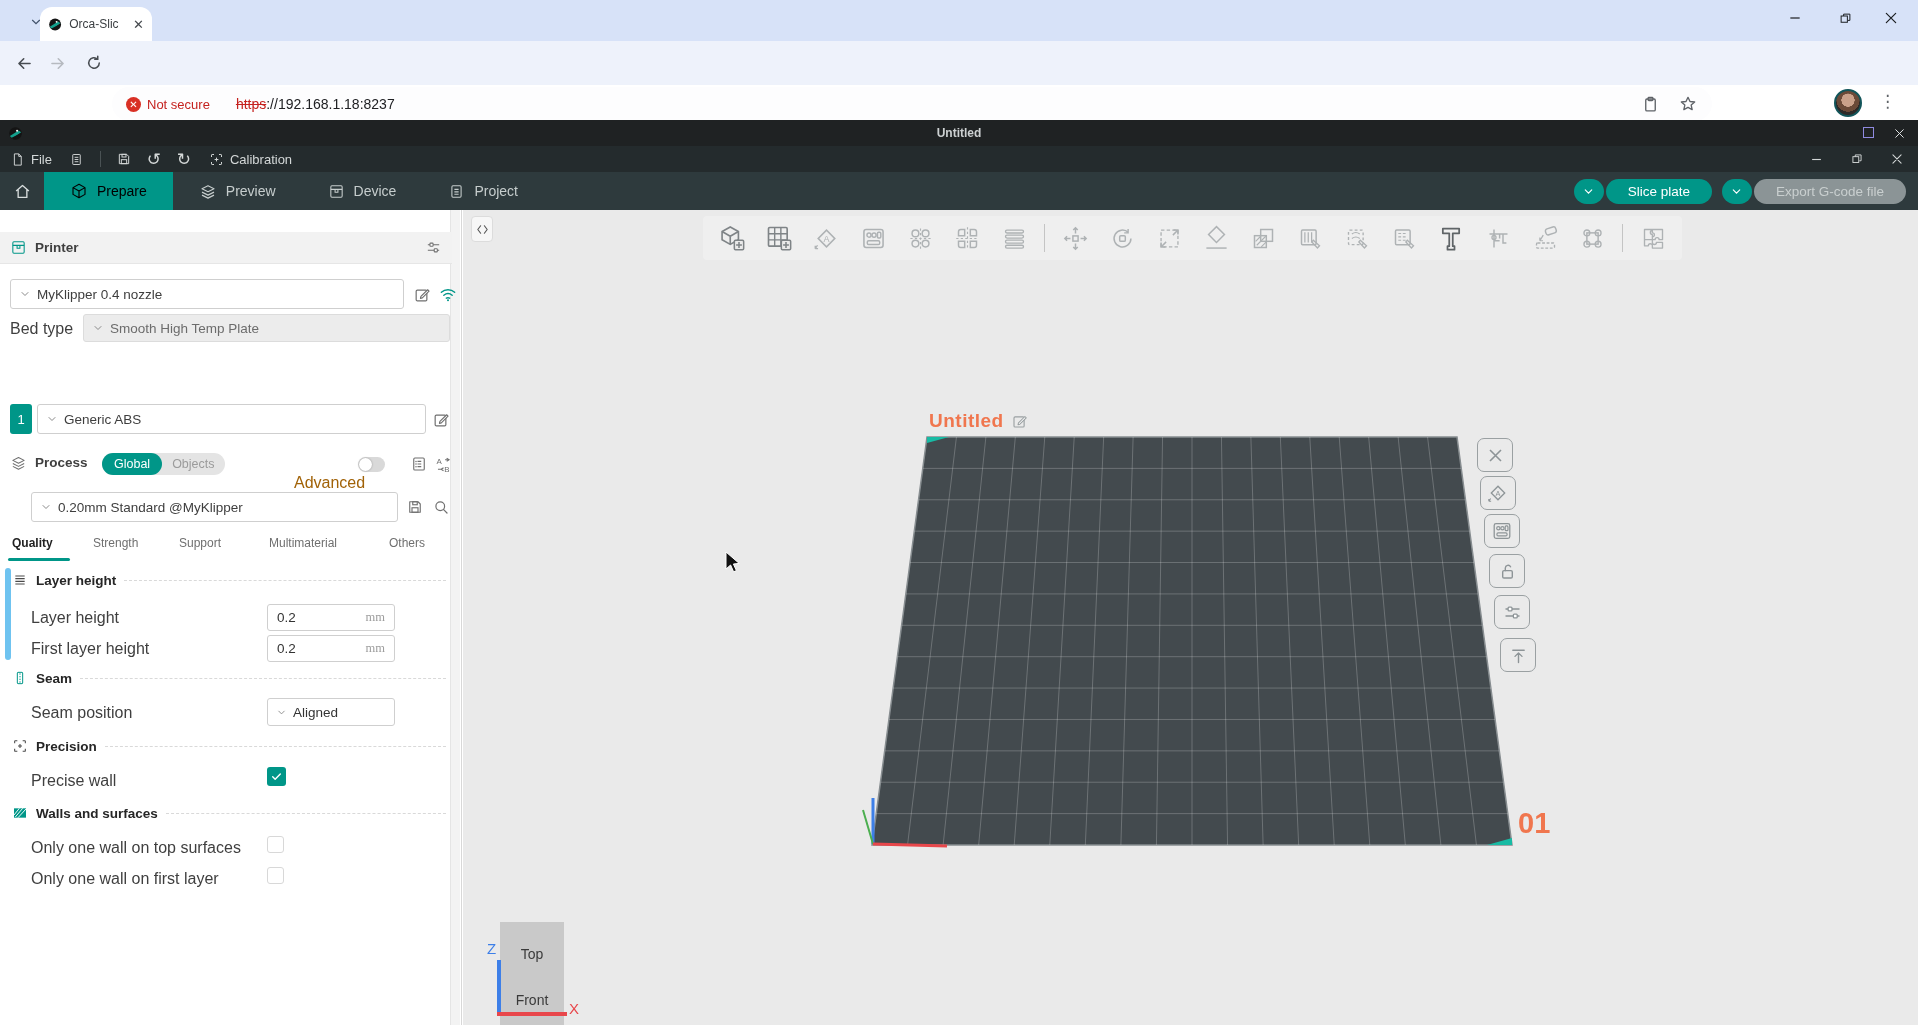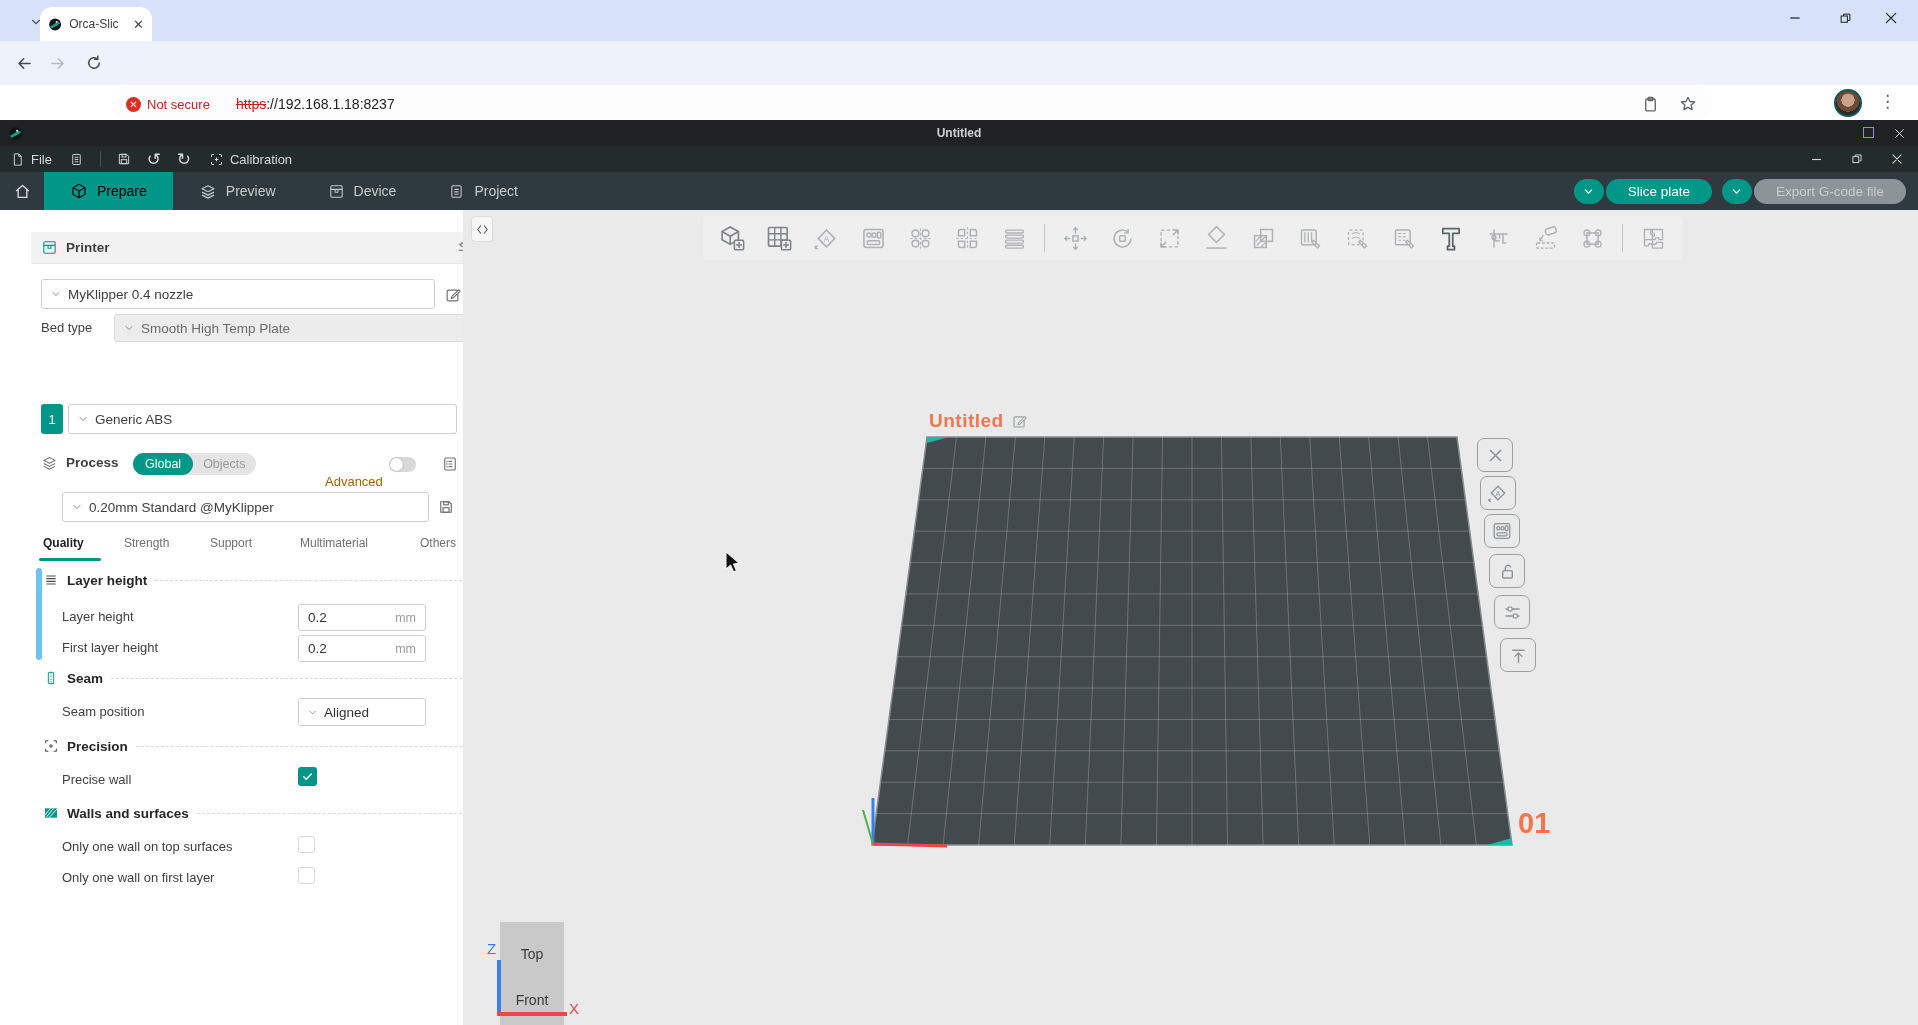"Printer" .sidebar { margin-left: 31px -> none }
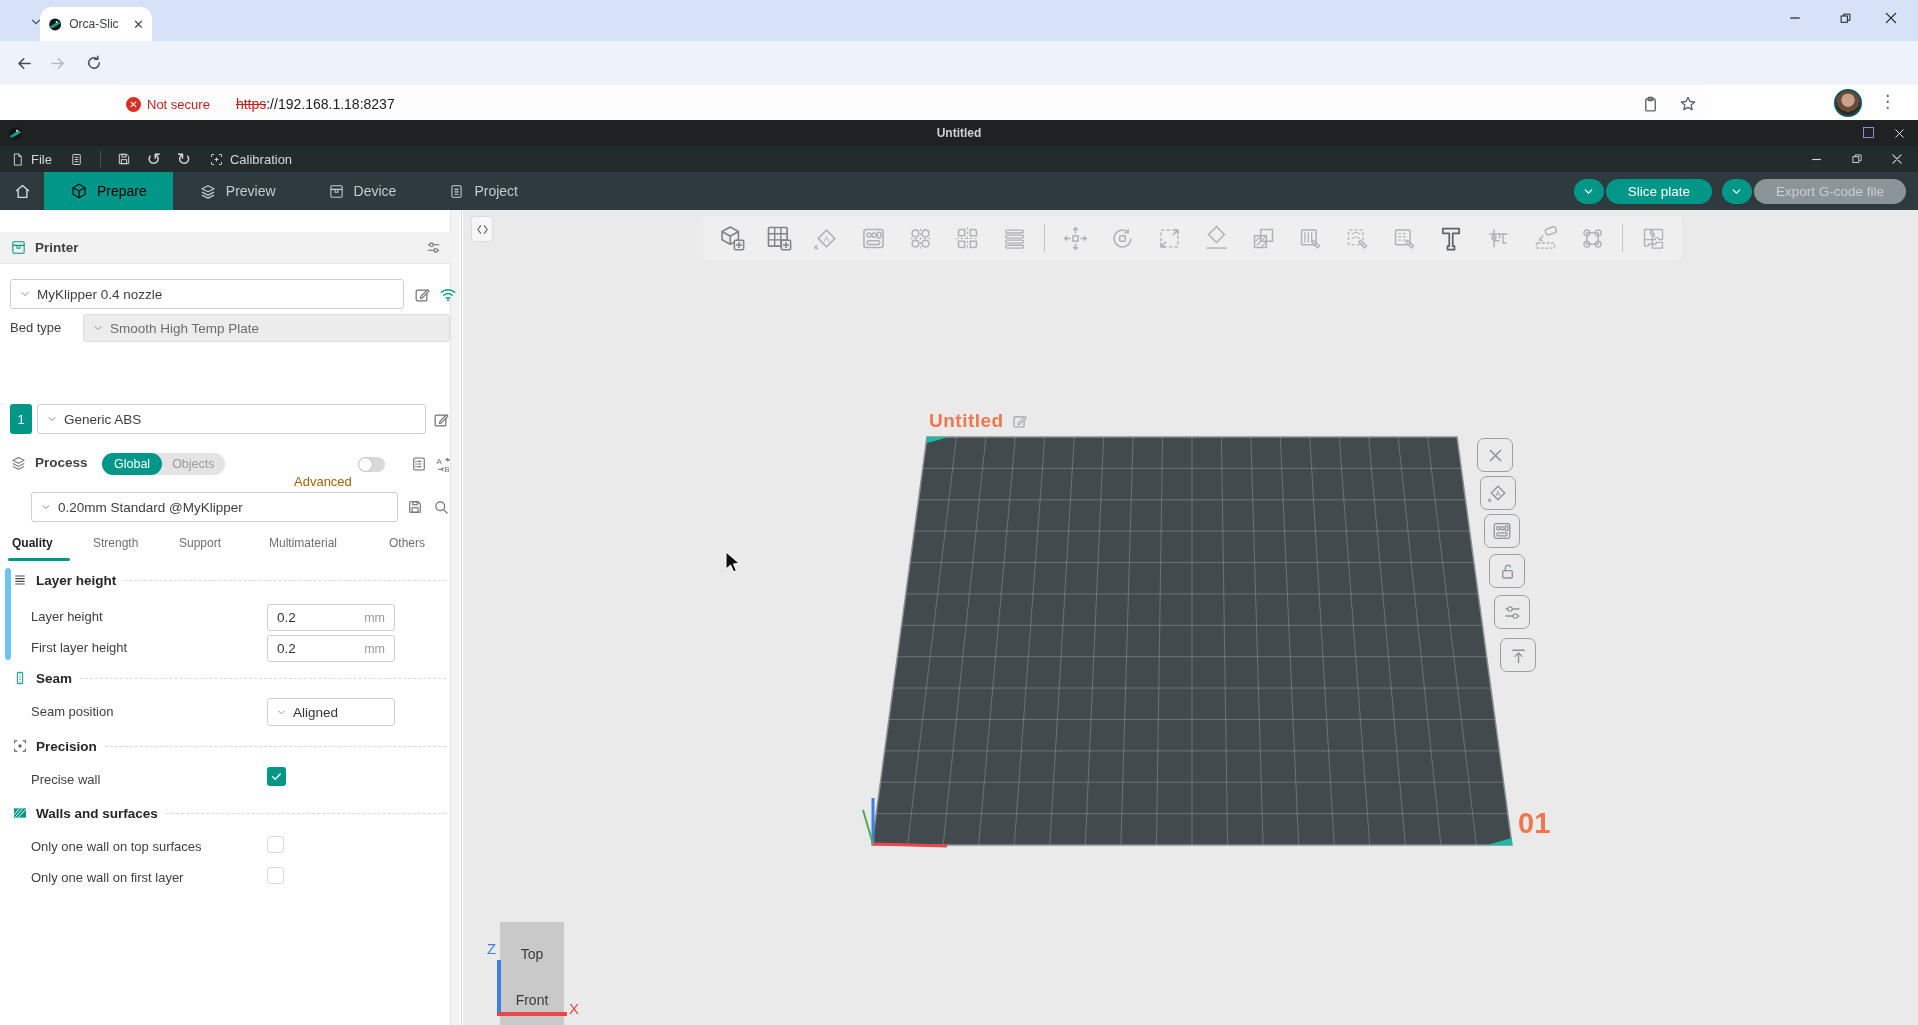"Bed type" .lbl { font-size: 13px -> 16px }
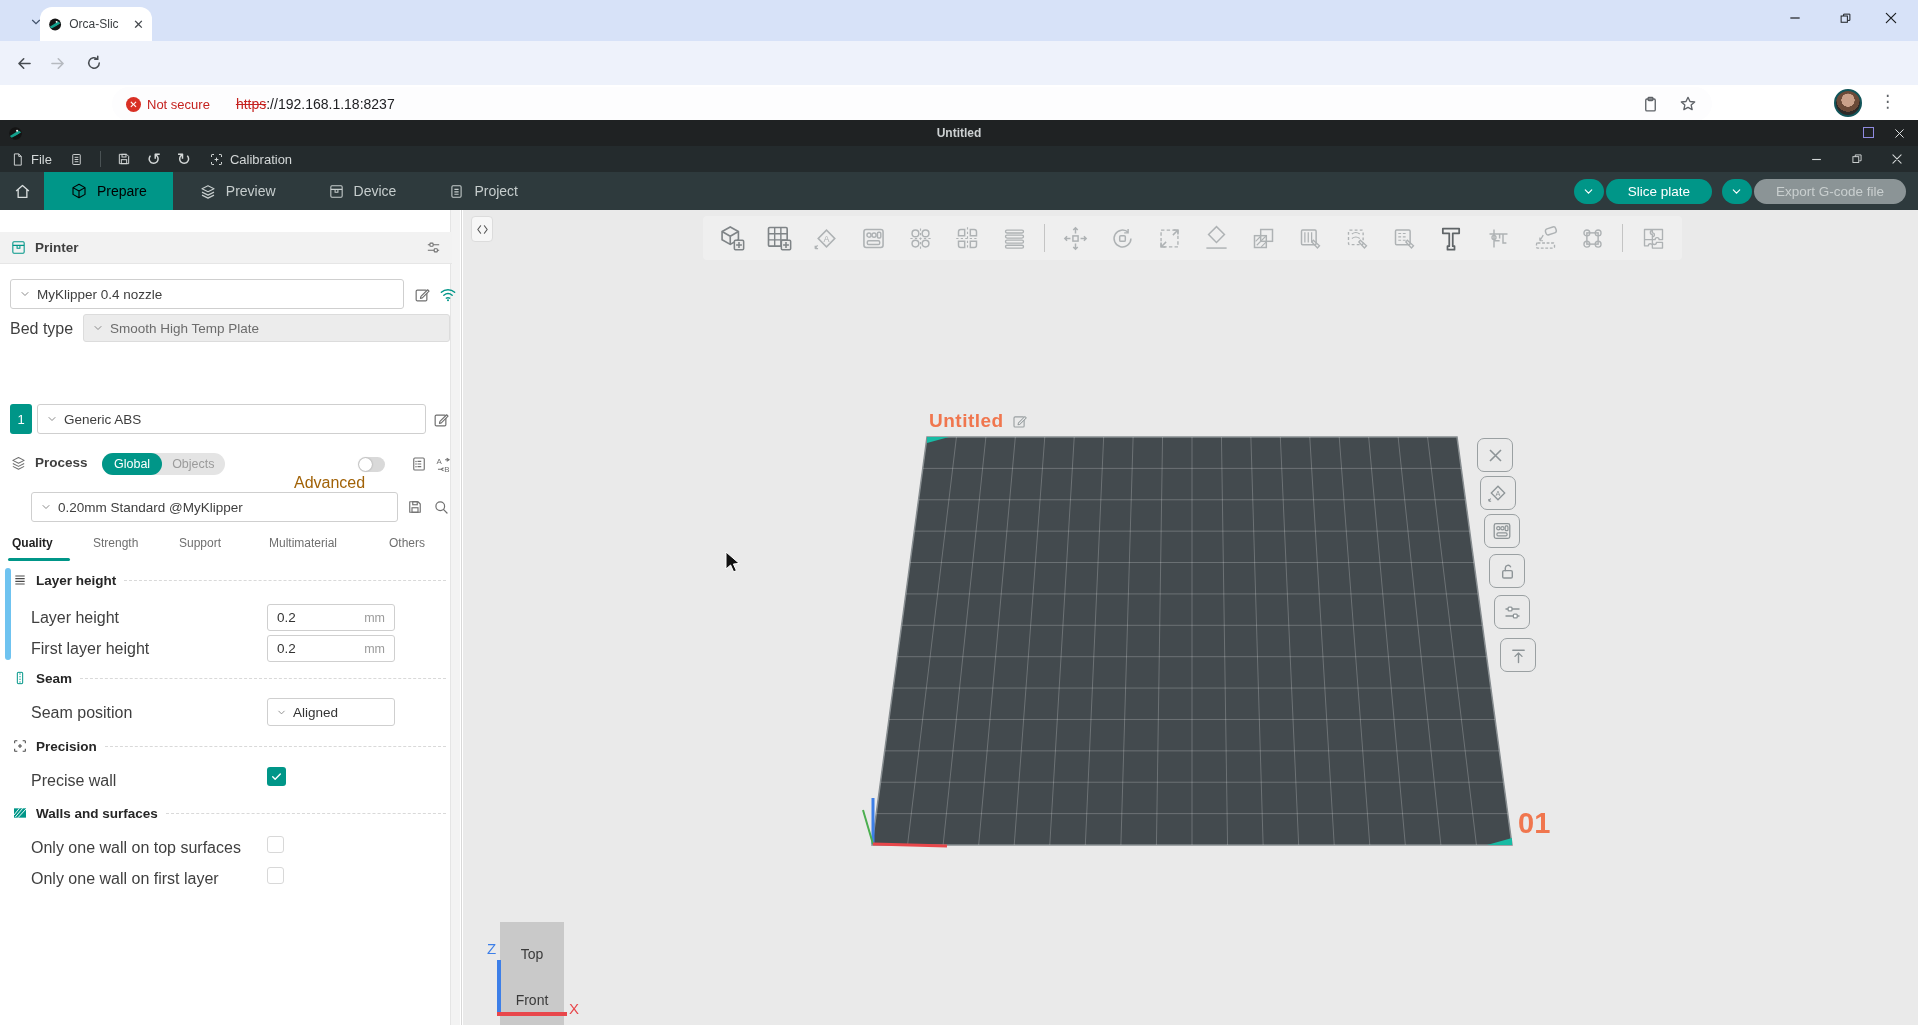"mm" .numinput .unit { font-family: none -> Liberation Serif, serif }
